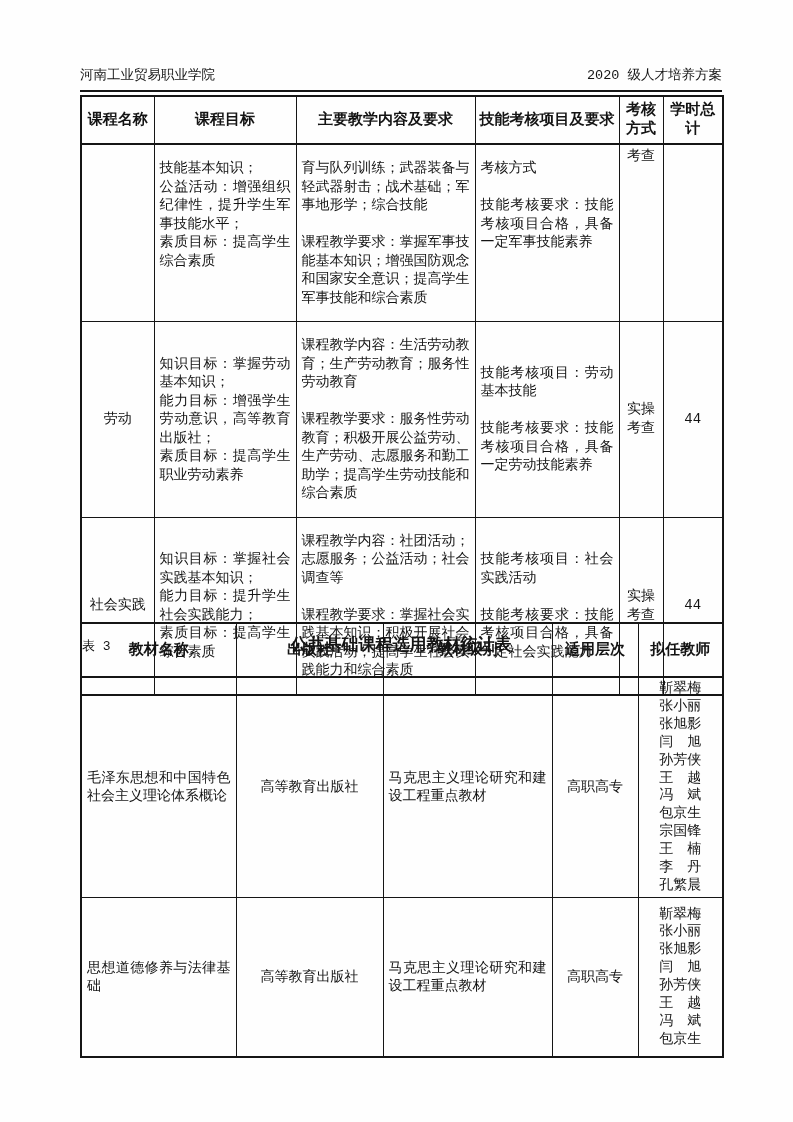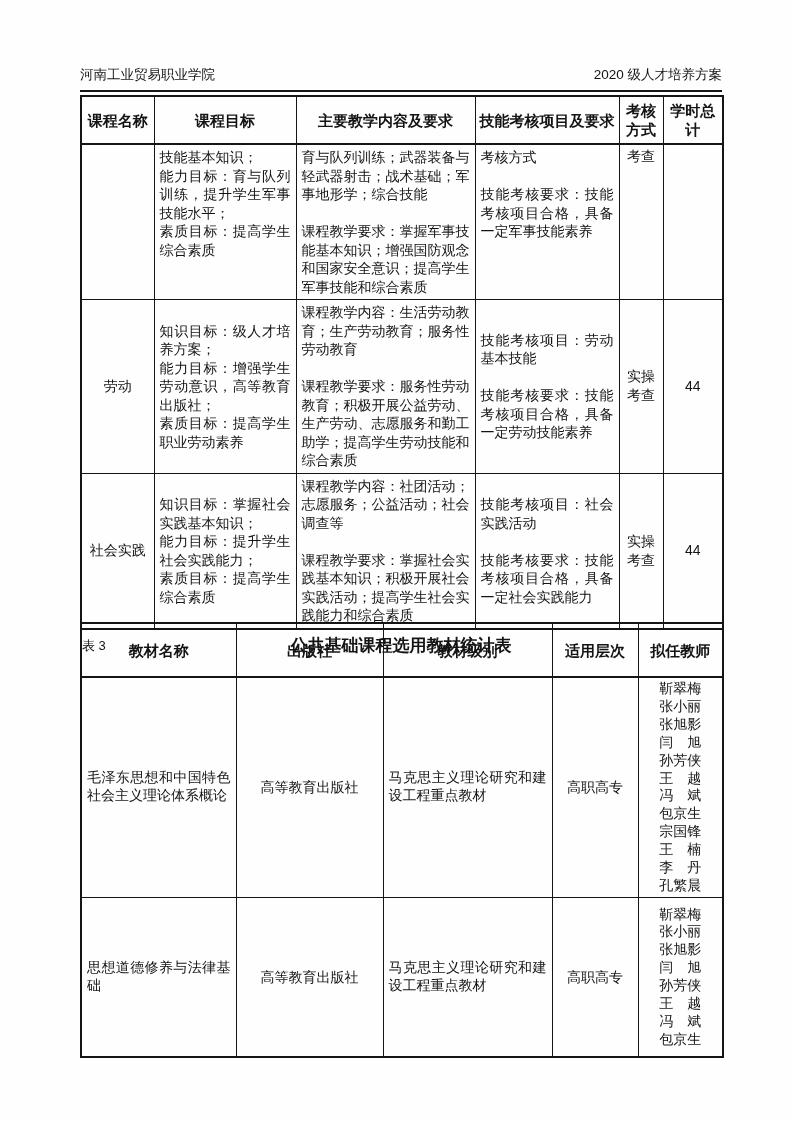"河南工业贸易职业学院" .page { font-family: Liberation Sans, sans-serif -> Liberation Mono, monospace }
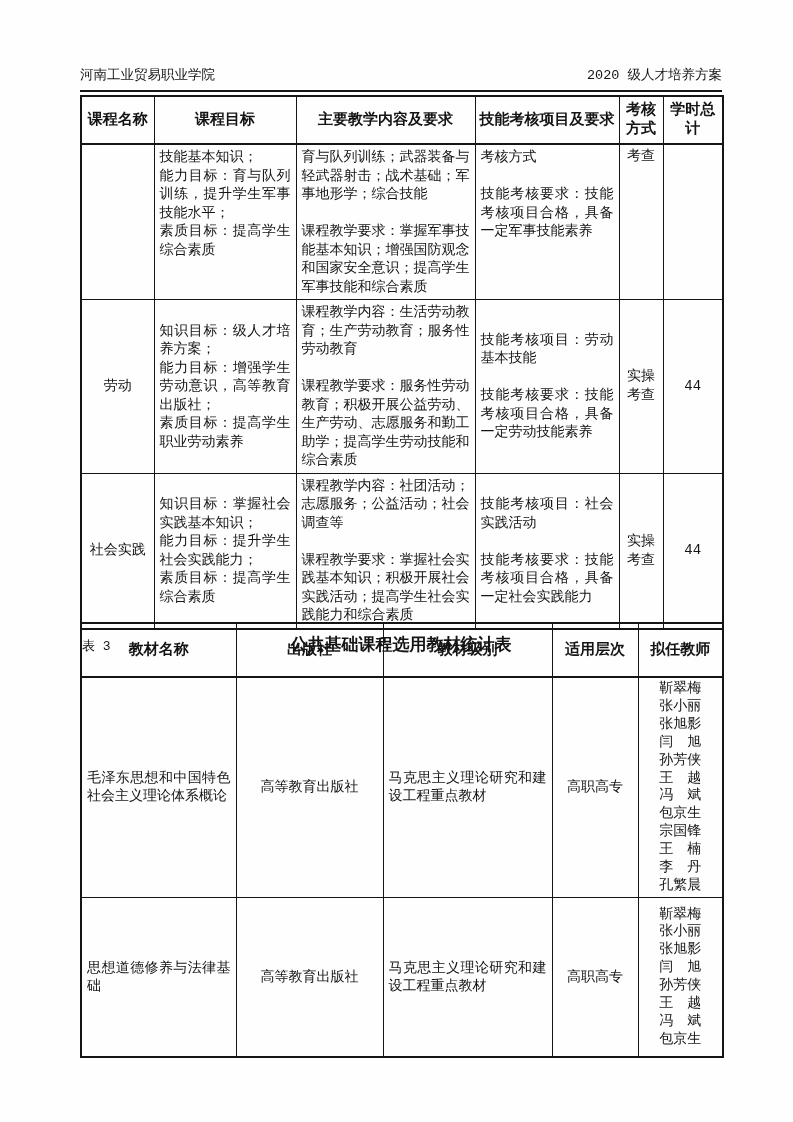"技能基本知识；" .cell-text { padding: 3px 5px -> 14px 5px }
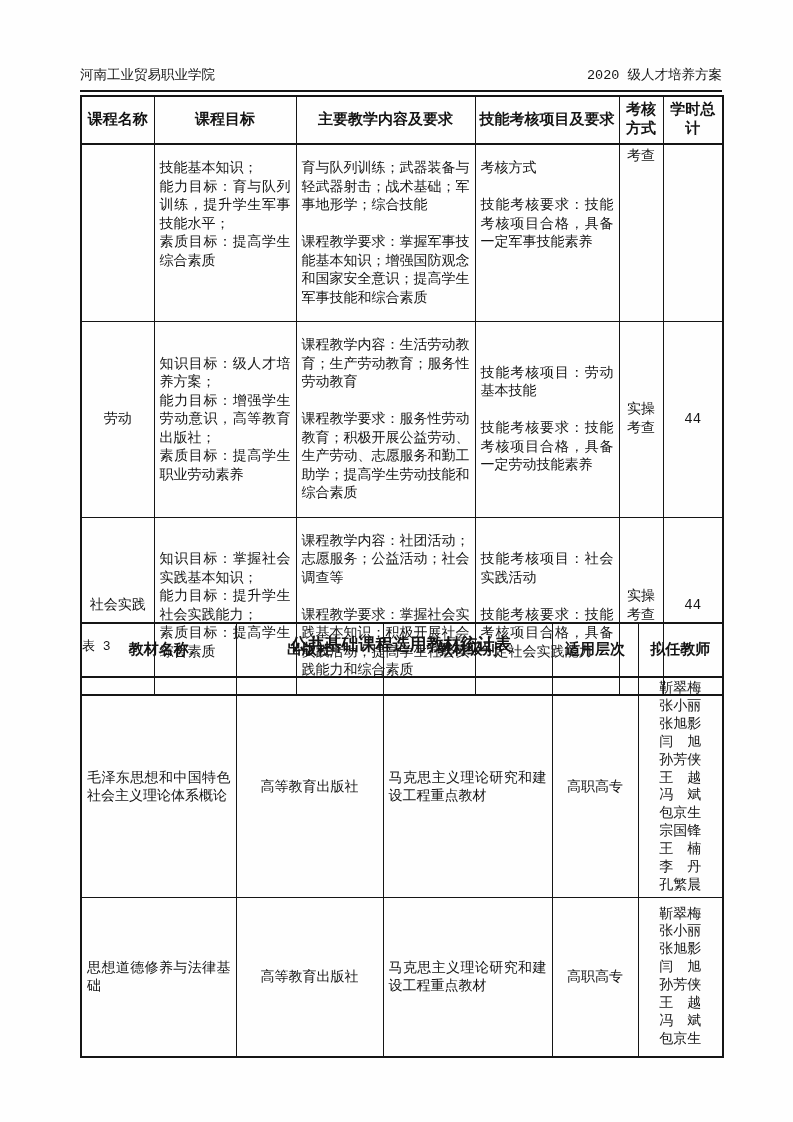"能力目标：育与队列训练，提升学生军事技能水平；" div.para { text: 能力目标：育与队列训练 -> 公益活动：增强组织纪律性 }
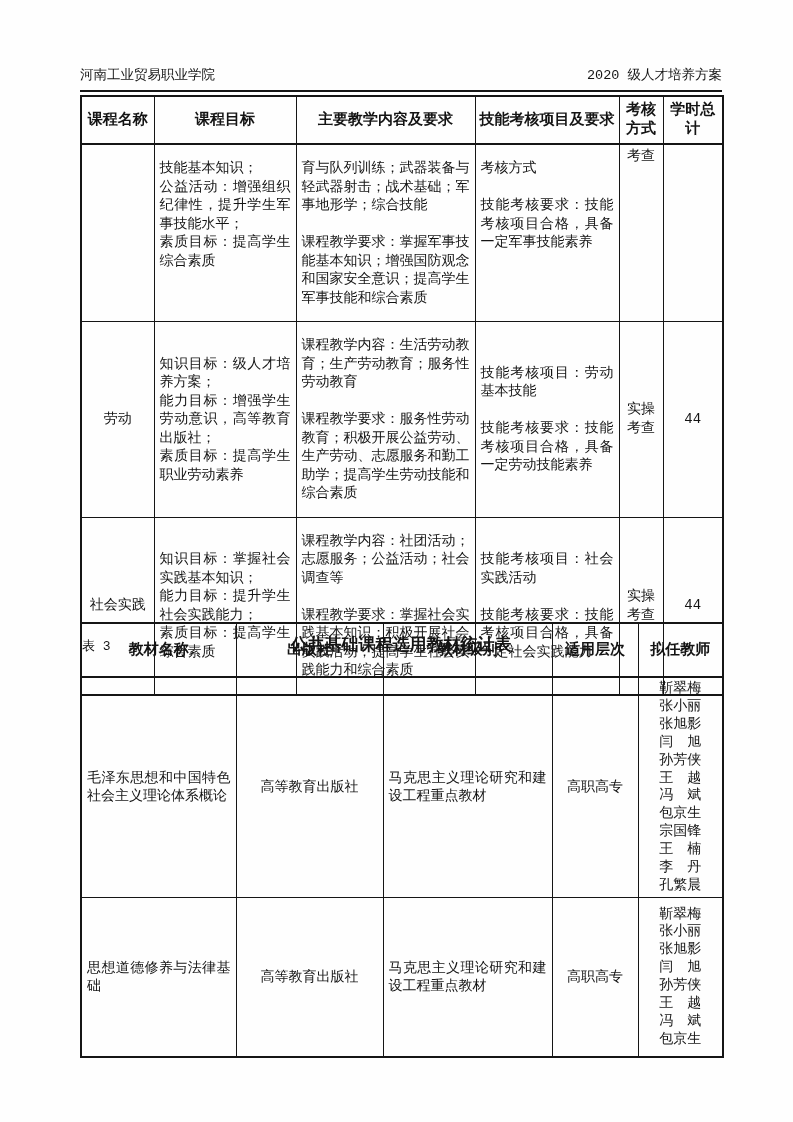"知识目标：级人才培养方案；" div.para { text: 级人才培养方案 -> 掌握劳动基本知识 }
